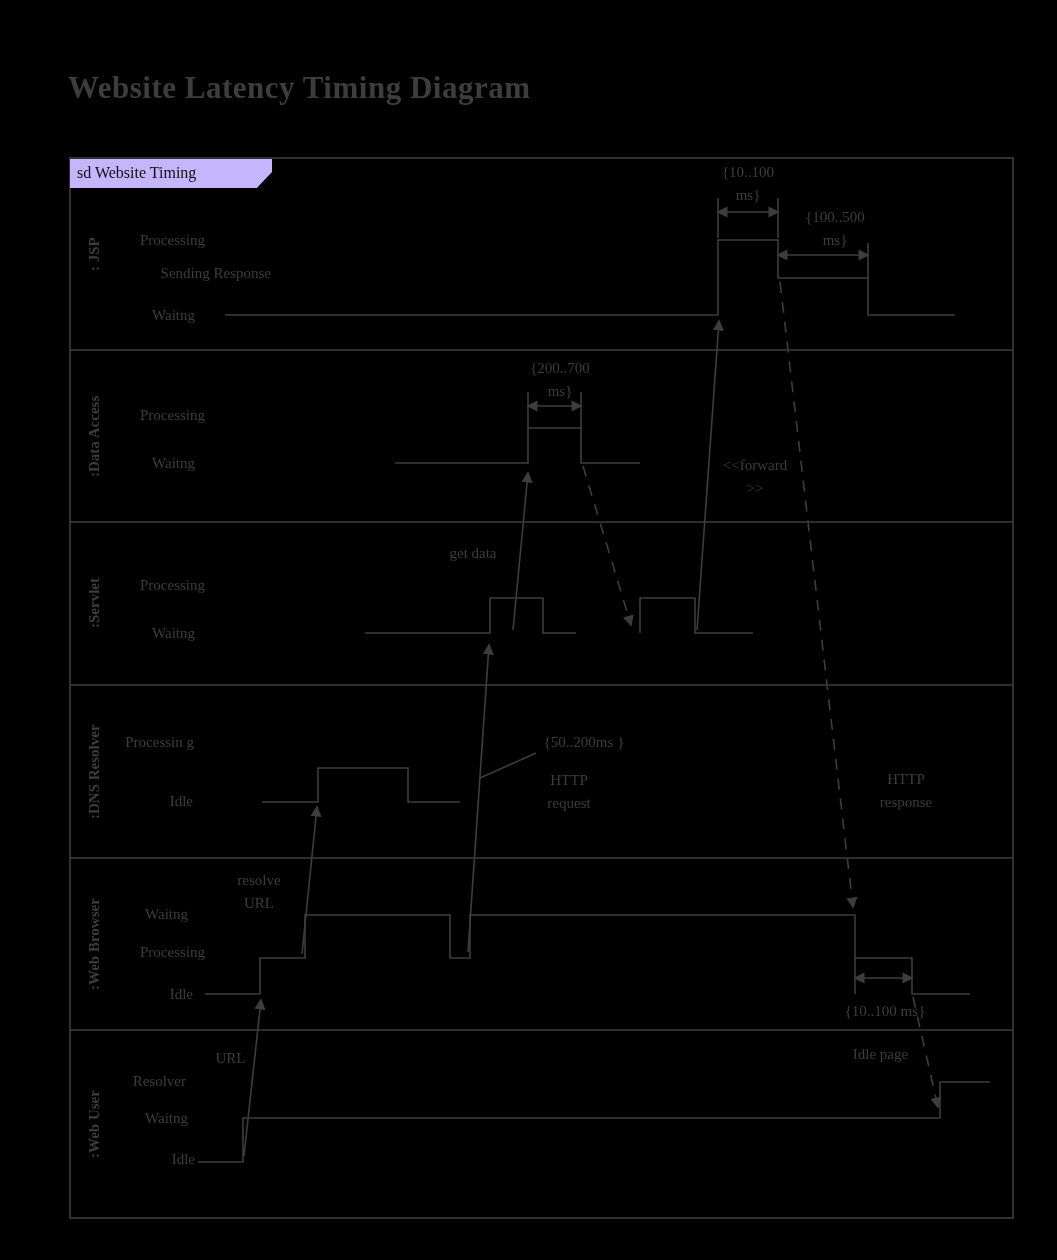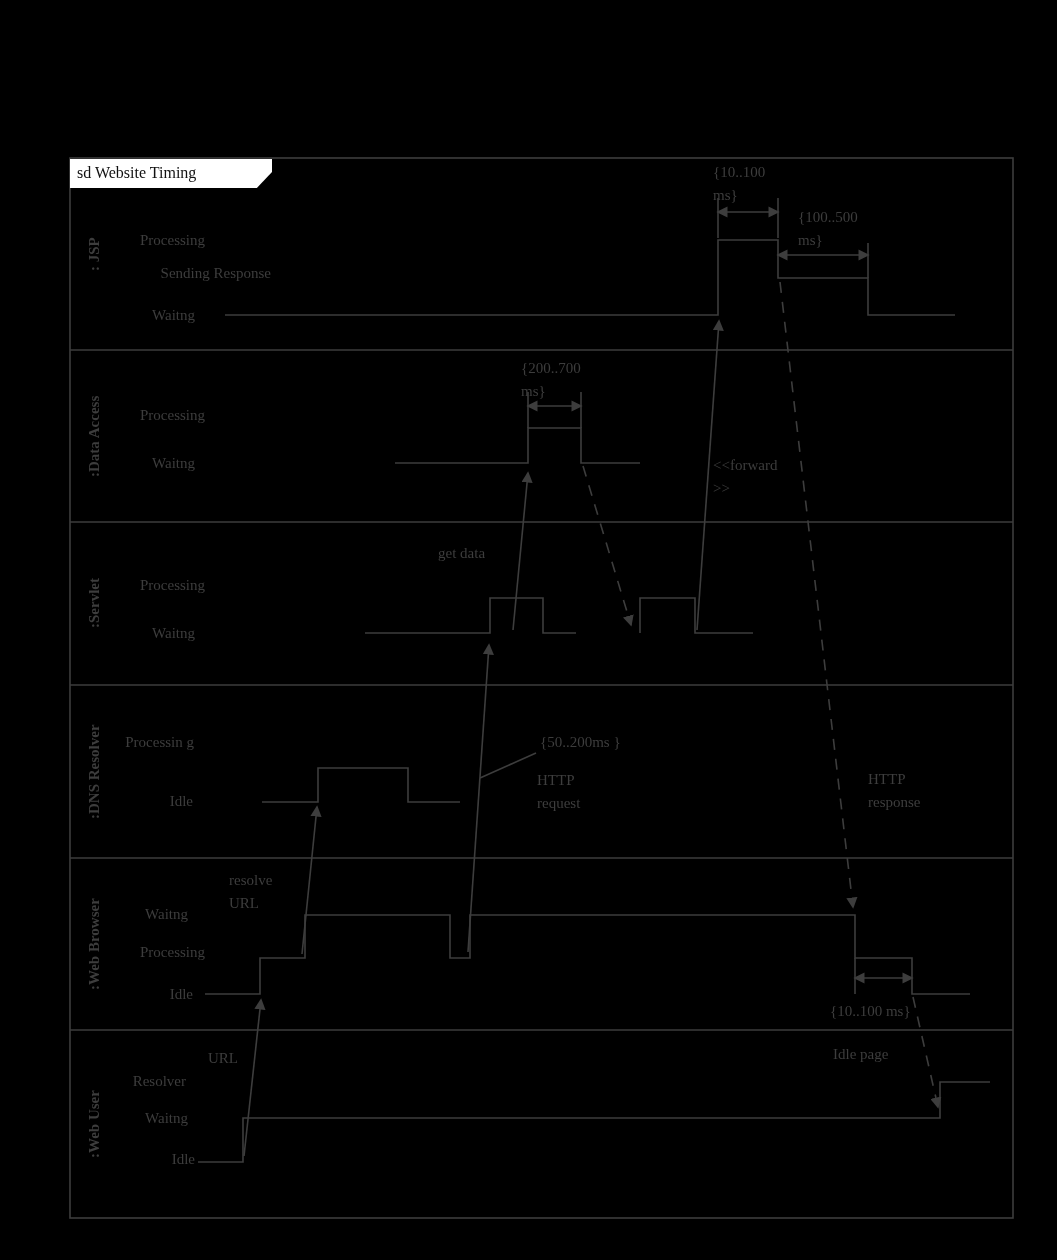"Website Latency Timing Diagram" div.title { html: none -> <div>Website Latency Timing Diagram</div> }
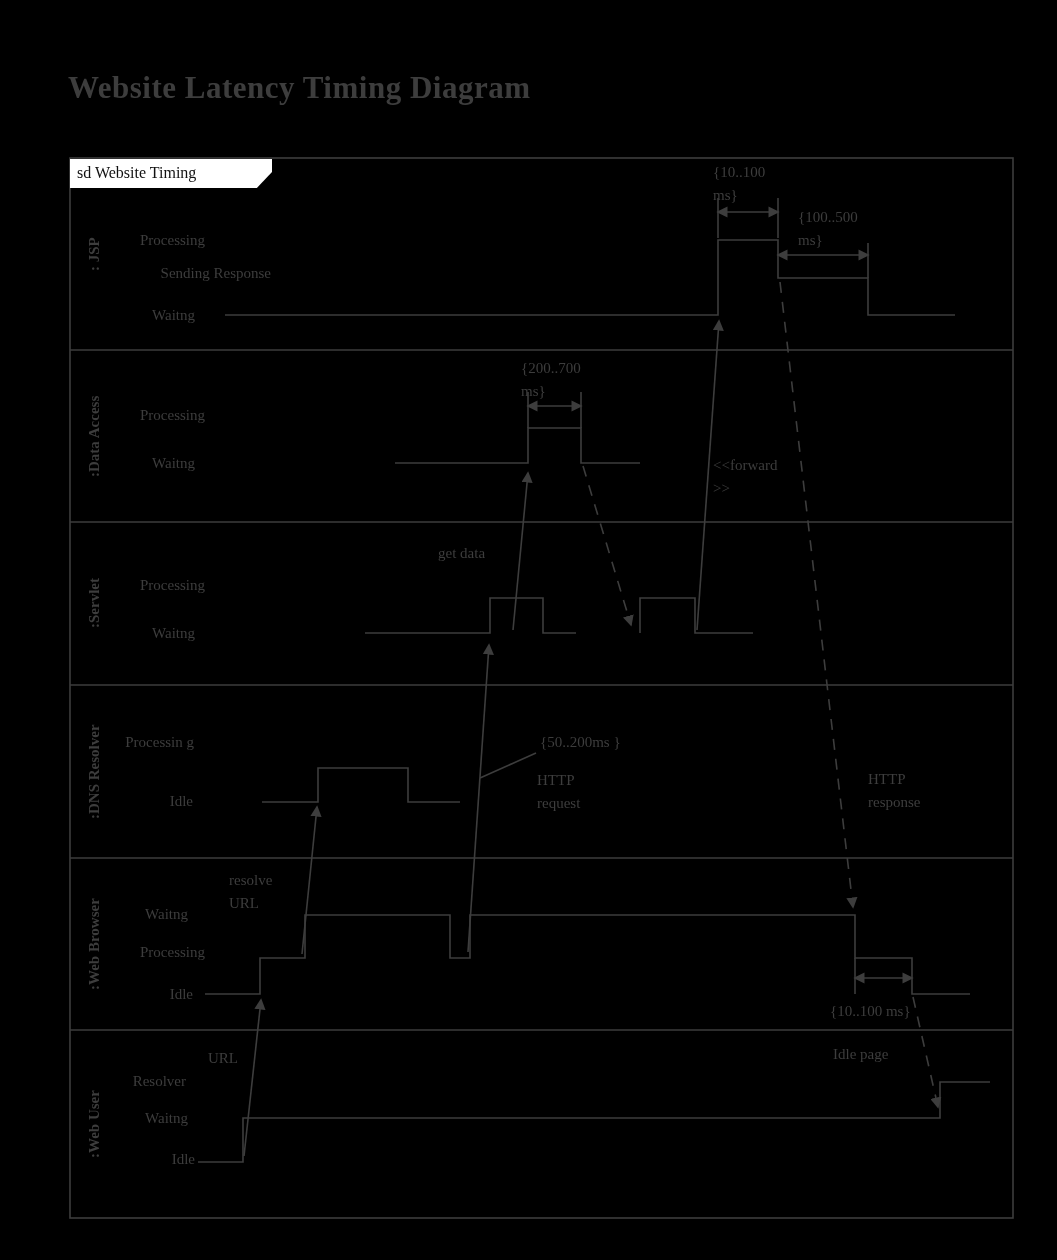"sd Website Timing" .sd-label { background: #ffffff -> #c4b5fd }
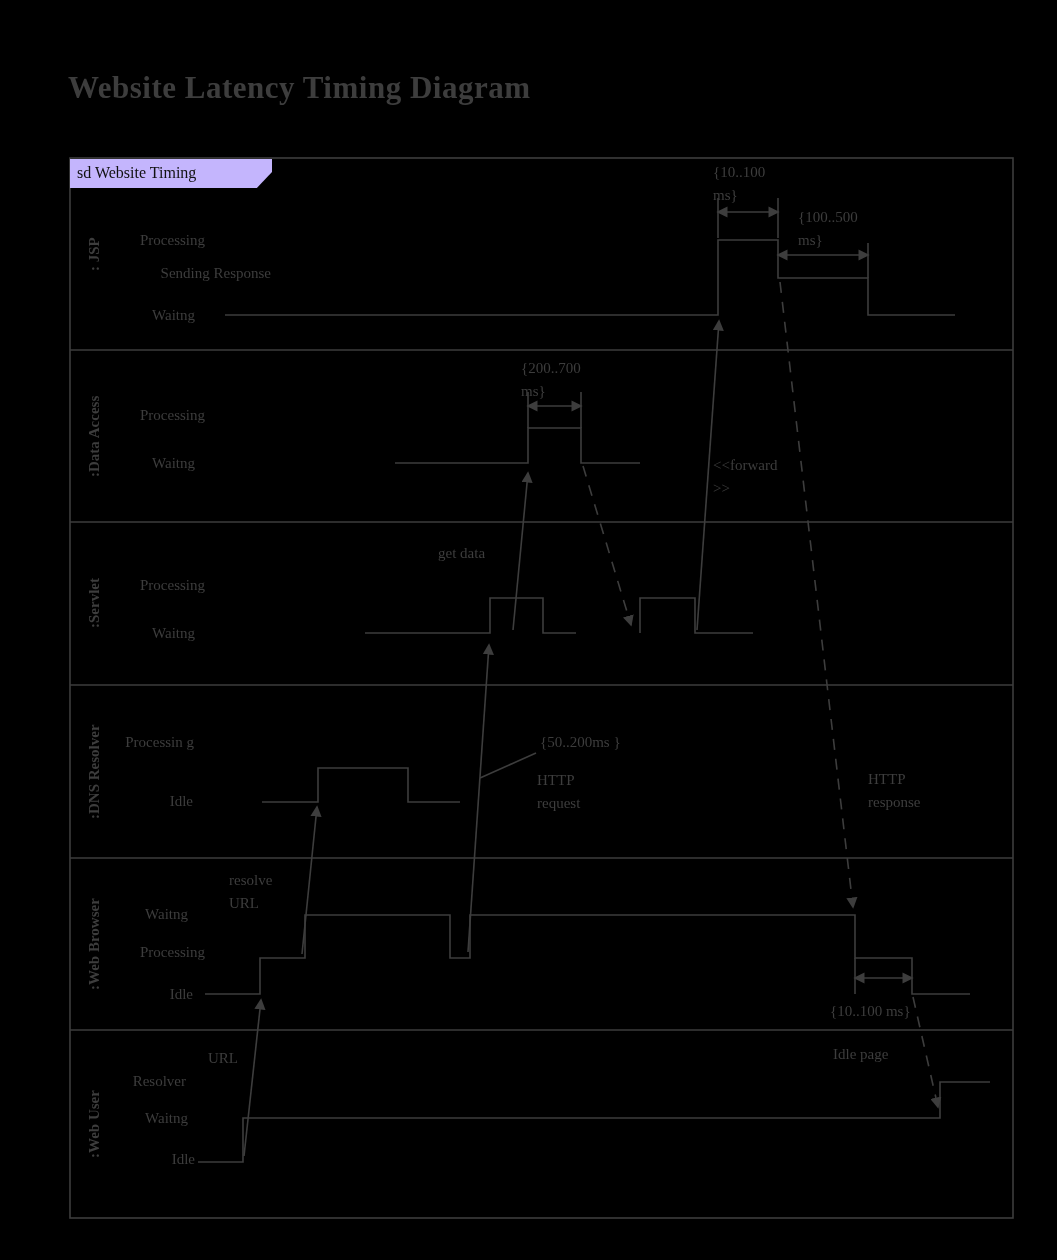"{10..100 ms}" .ann { text-align: none -> center }
